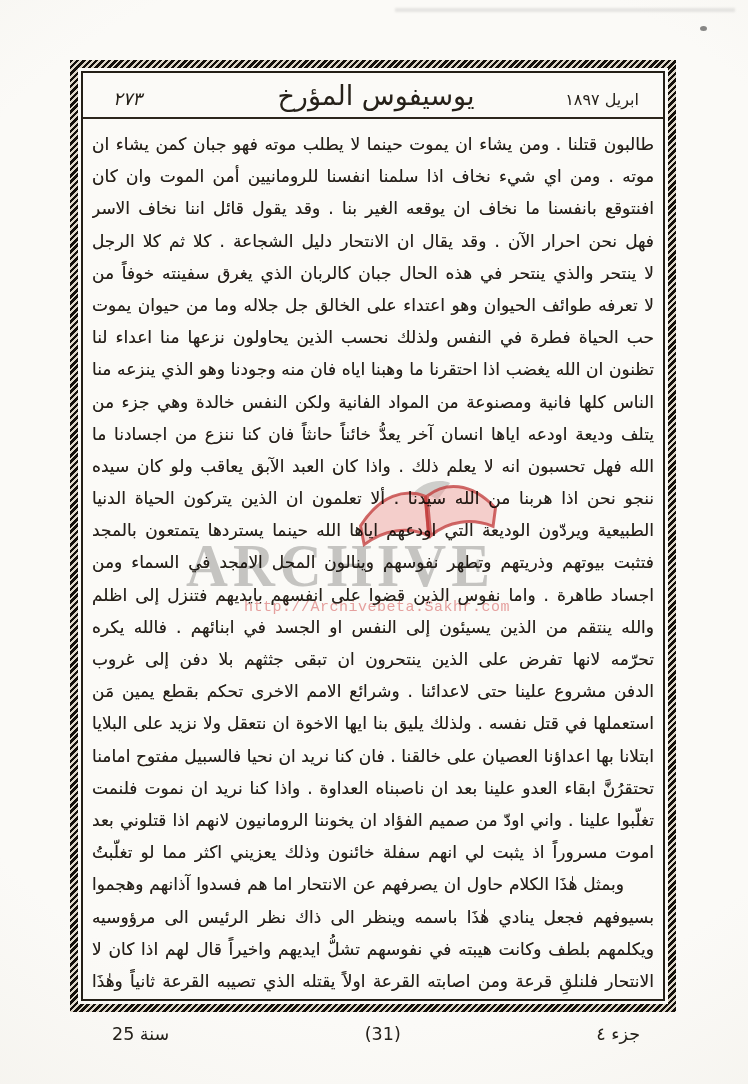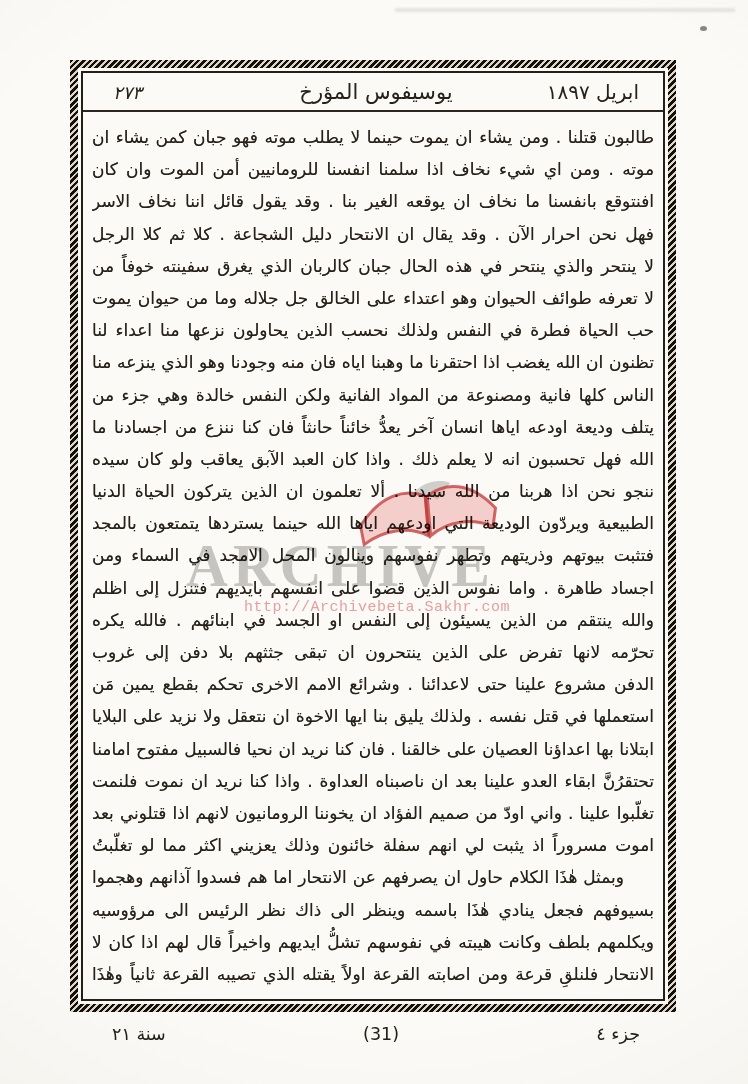"يوسيفوس المؤرخ" .h-title { font-size: 21px -> 27px }
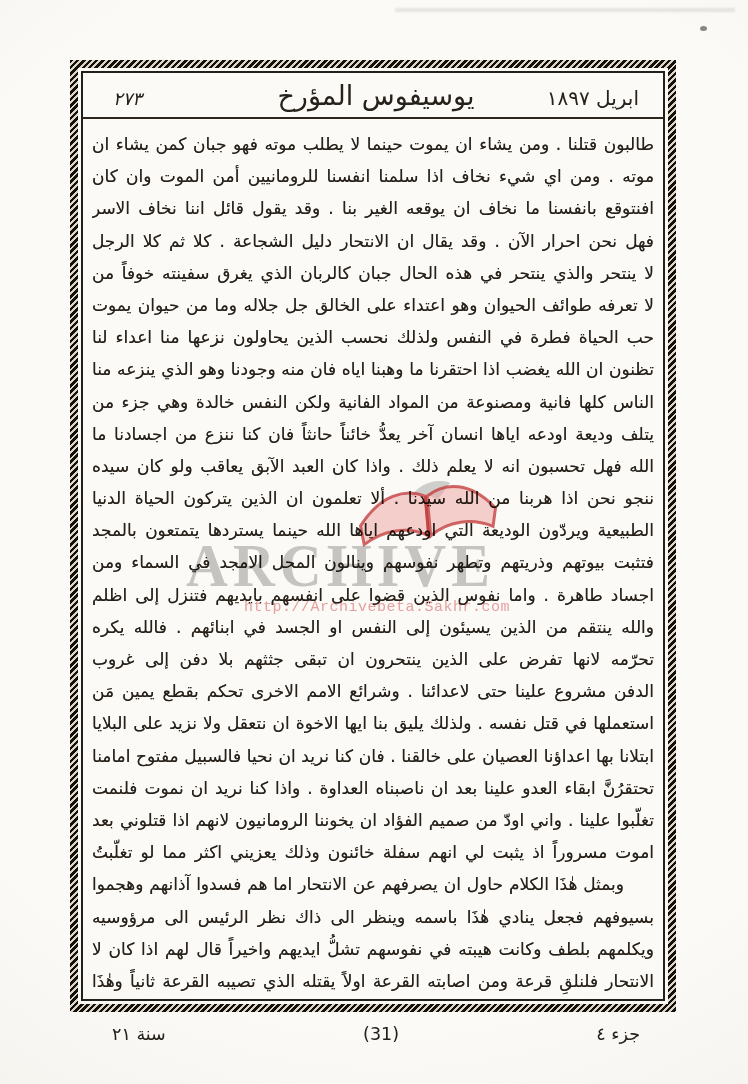"ابريل ١٨٩٧" .h-date { font-size: 20px -> 16px }
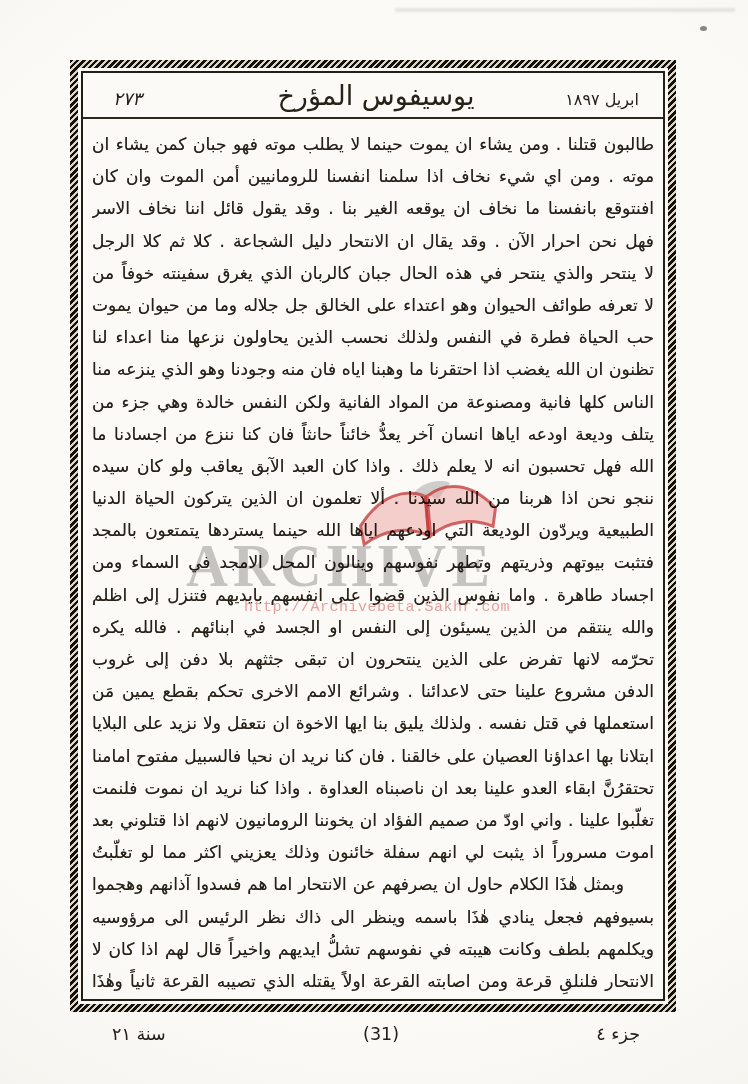"سنة ٢١" span { text: ٢١ -> 25 }
